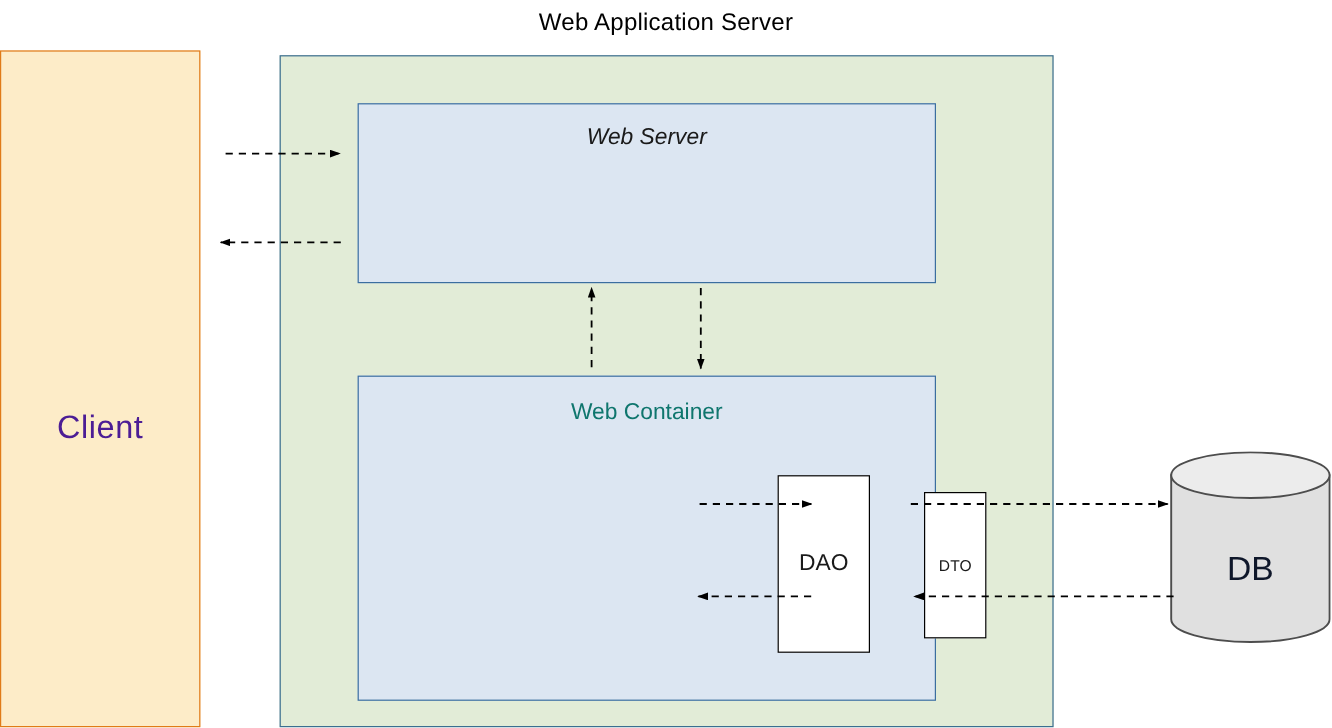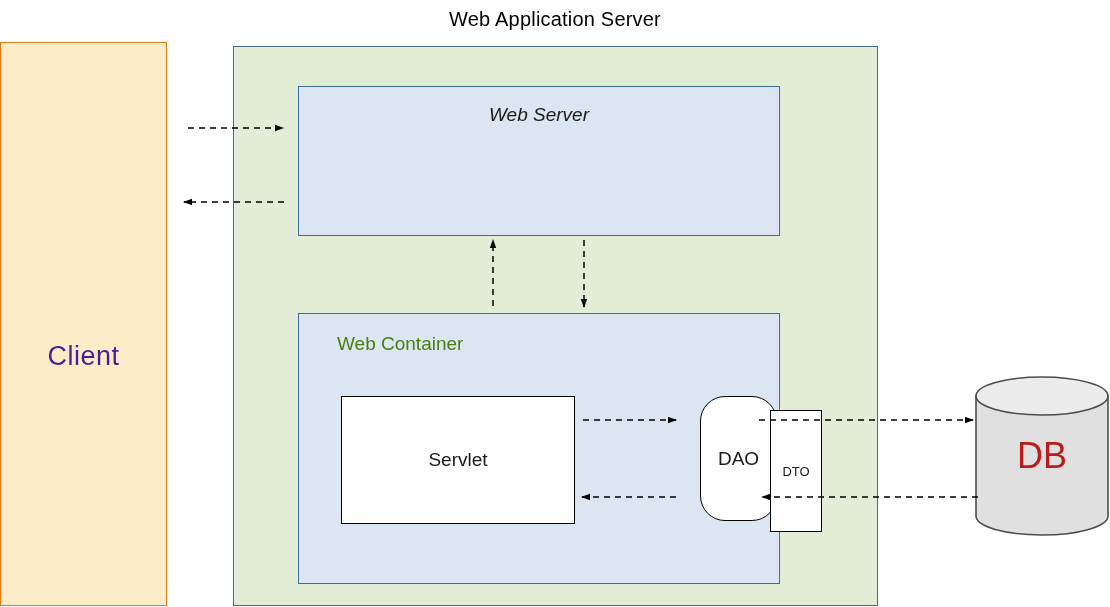"Web Container" .webcontainer-label { color: #4d7c0f -> #0f766e; padding-left: 38px -> none; text-align: none -> center }
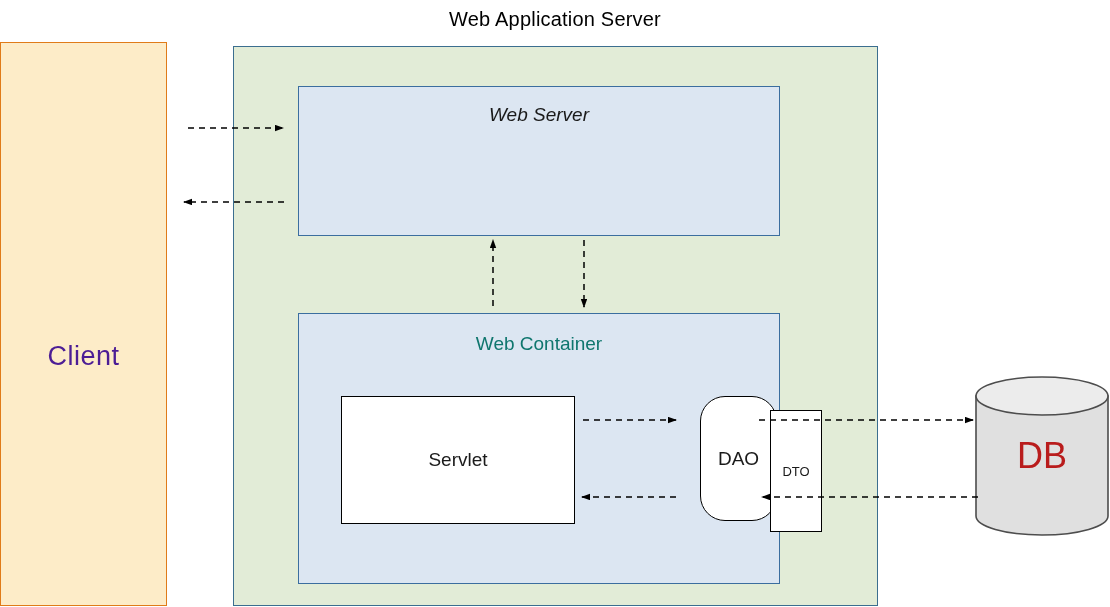"Servlet" div.abs { html: <div>Servlet</div> -> none }
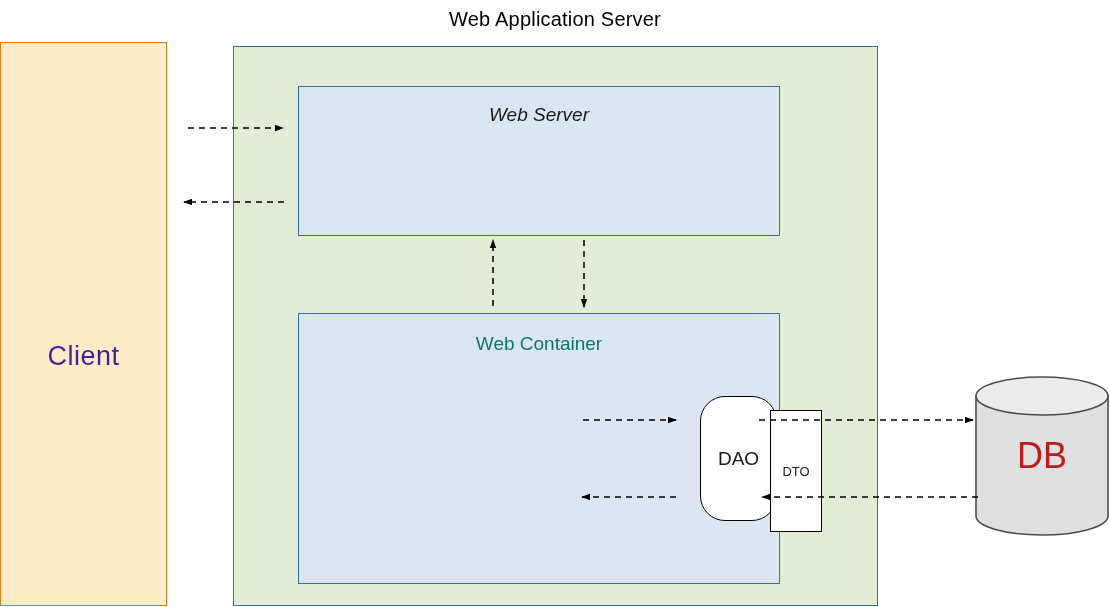"DAO" .dao-box { border-radius: 25px -> none; height: 125px -> 148px; left: 700px -> 648px }
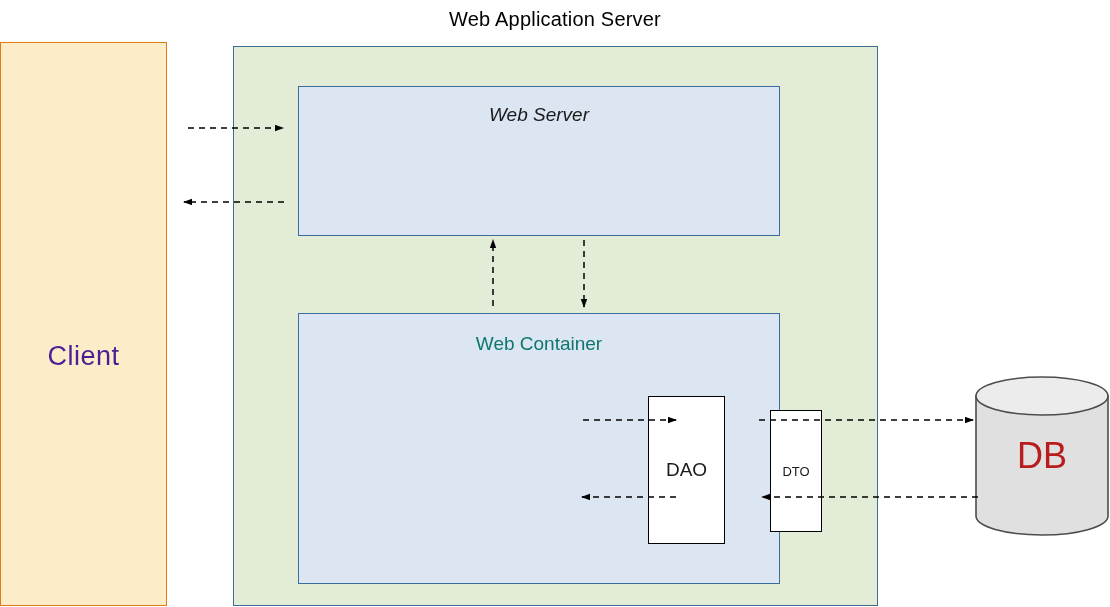"DB" .db-label { color: #b91c1c -> #0f172a; font-size: 36px -> 28px; top: 376px -> 394px }
